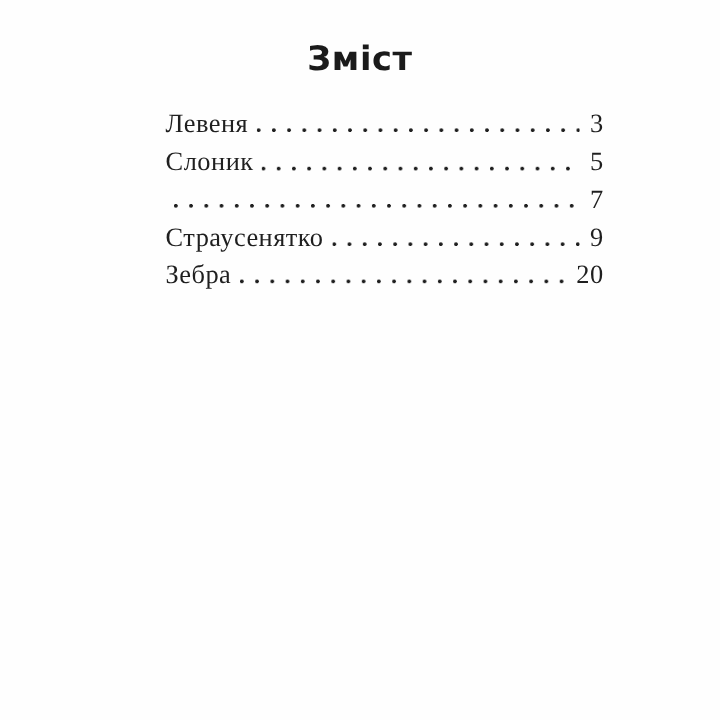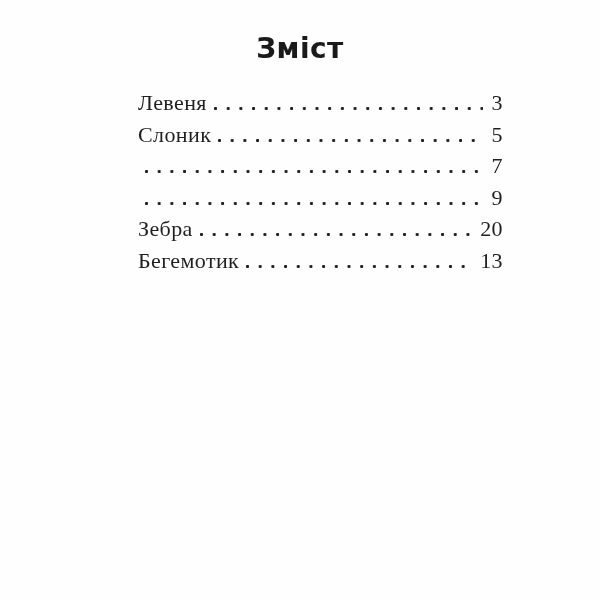"Страусенятко" span.entry-title { html: none -> <span>Страусенятко</span> }
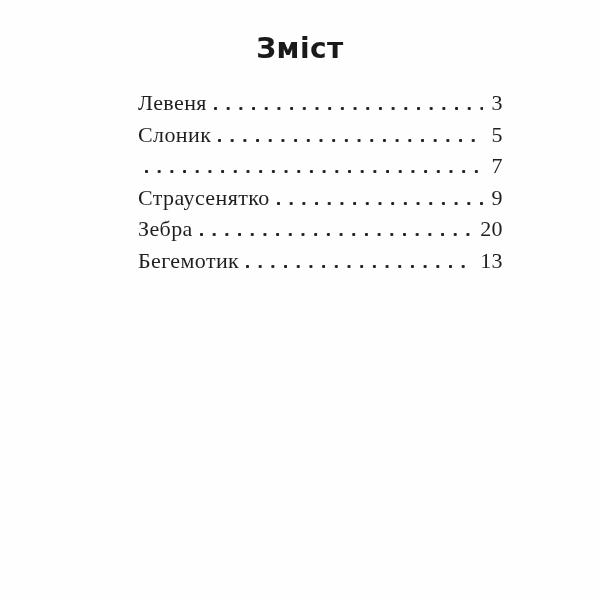"Бегемотик" div.toc-row { html: <div> <span>Бегемотик</span> <span></span> <span>13</span> </div> -> none }
